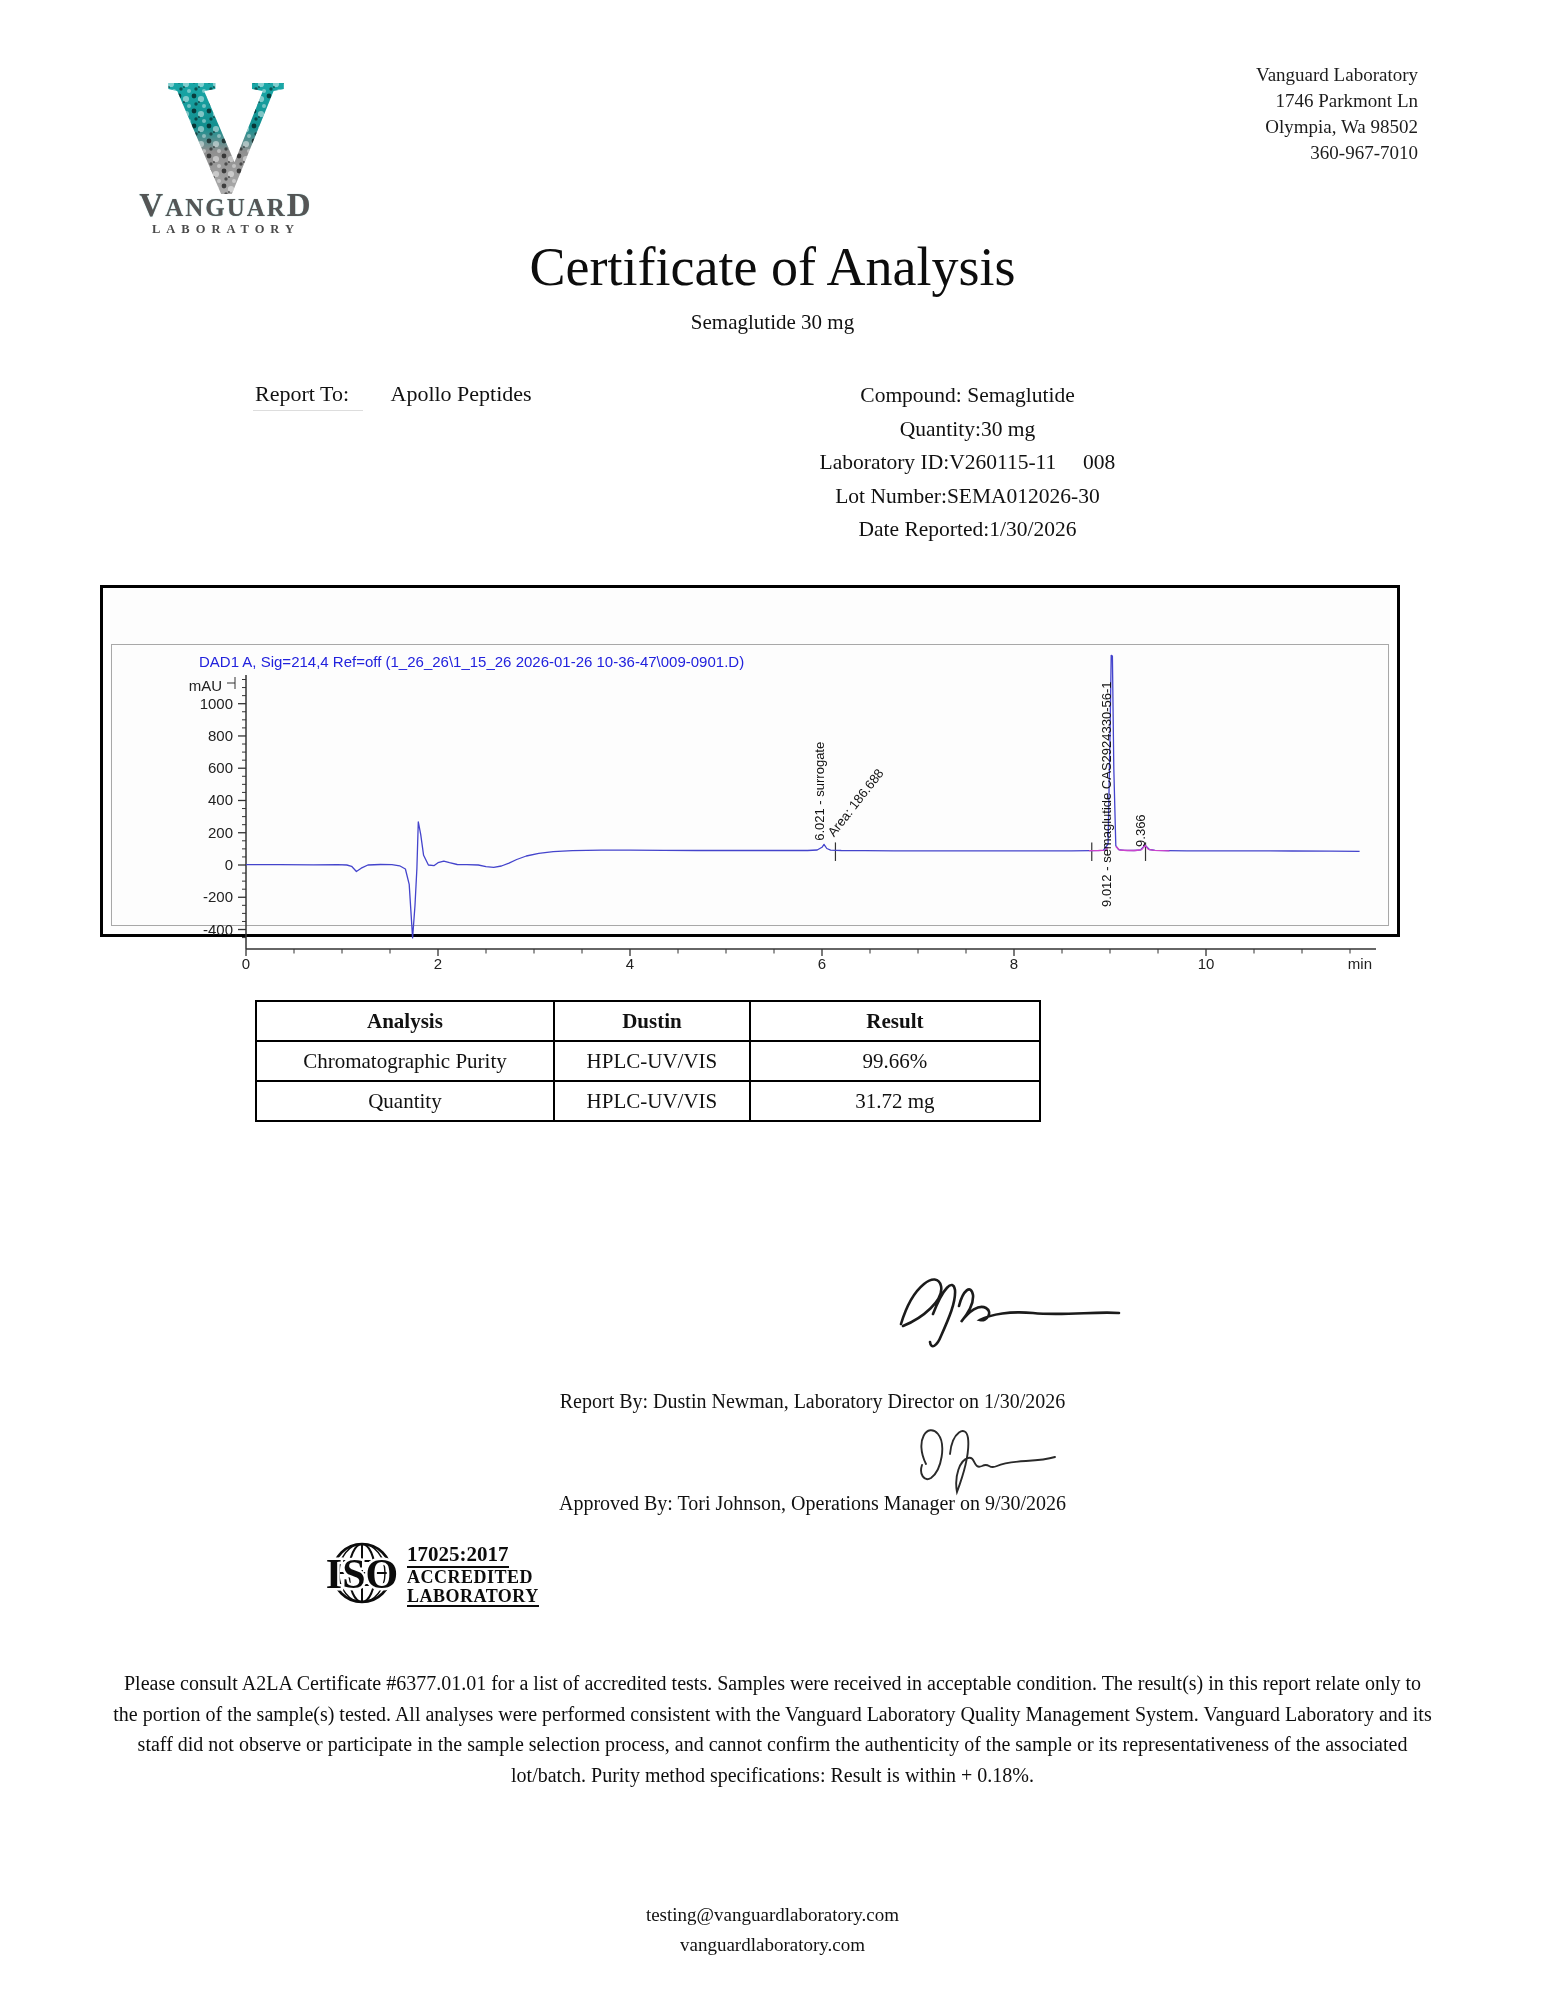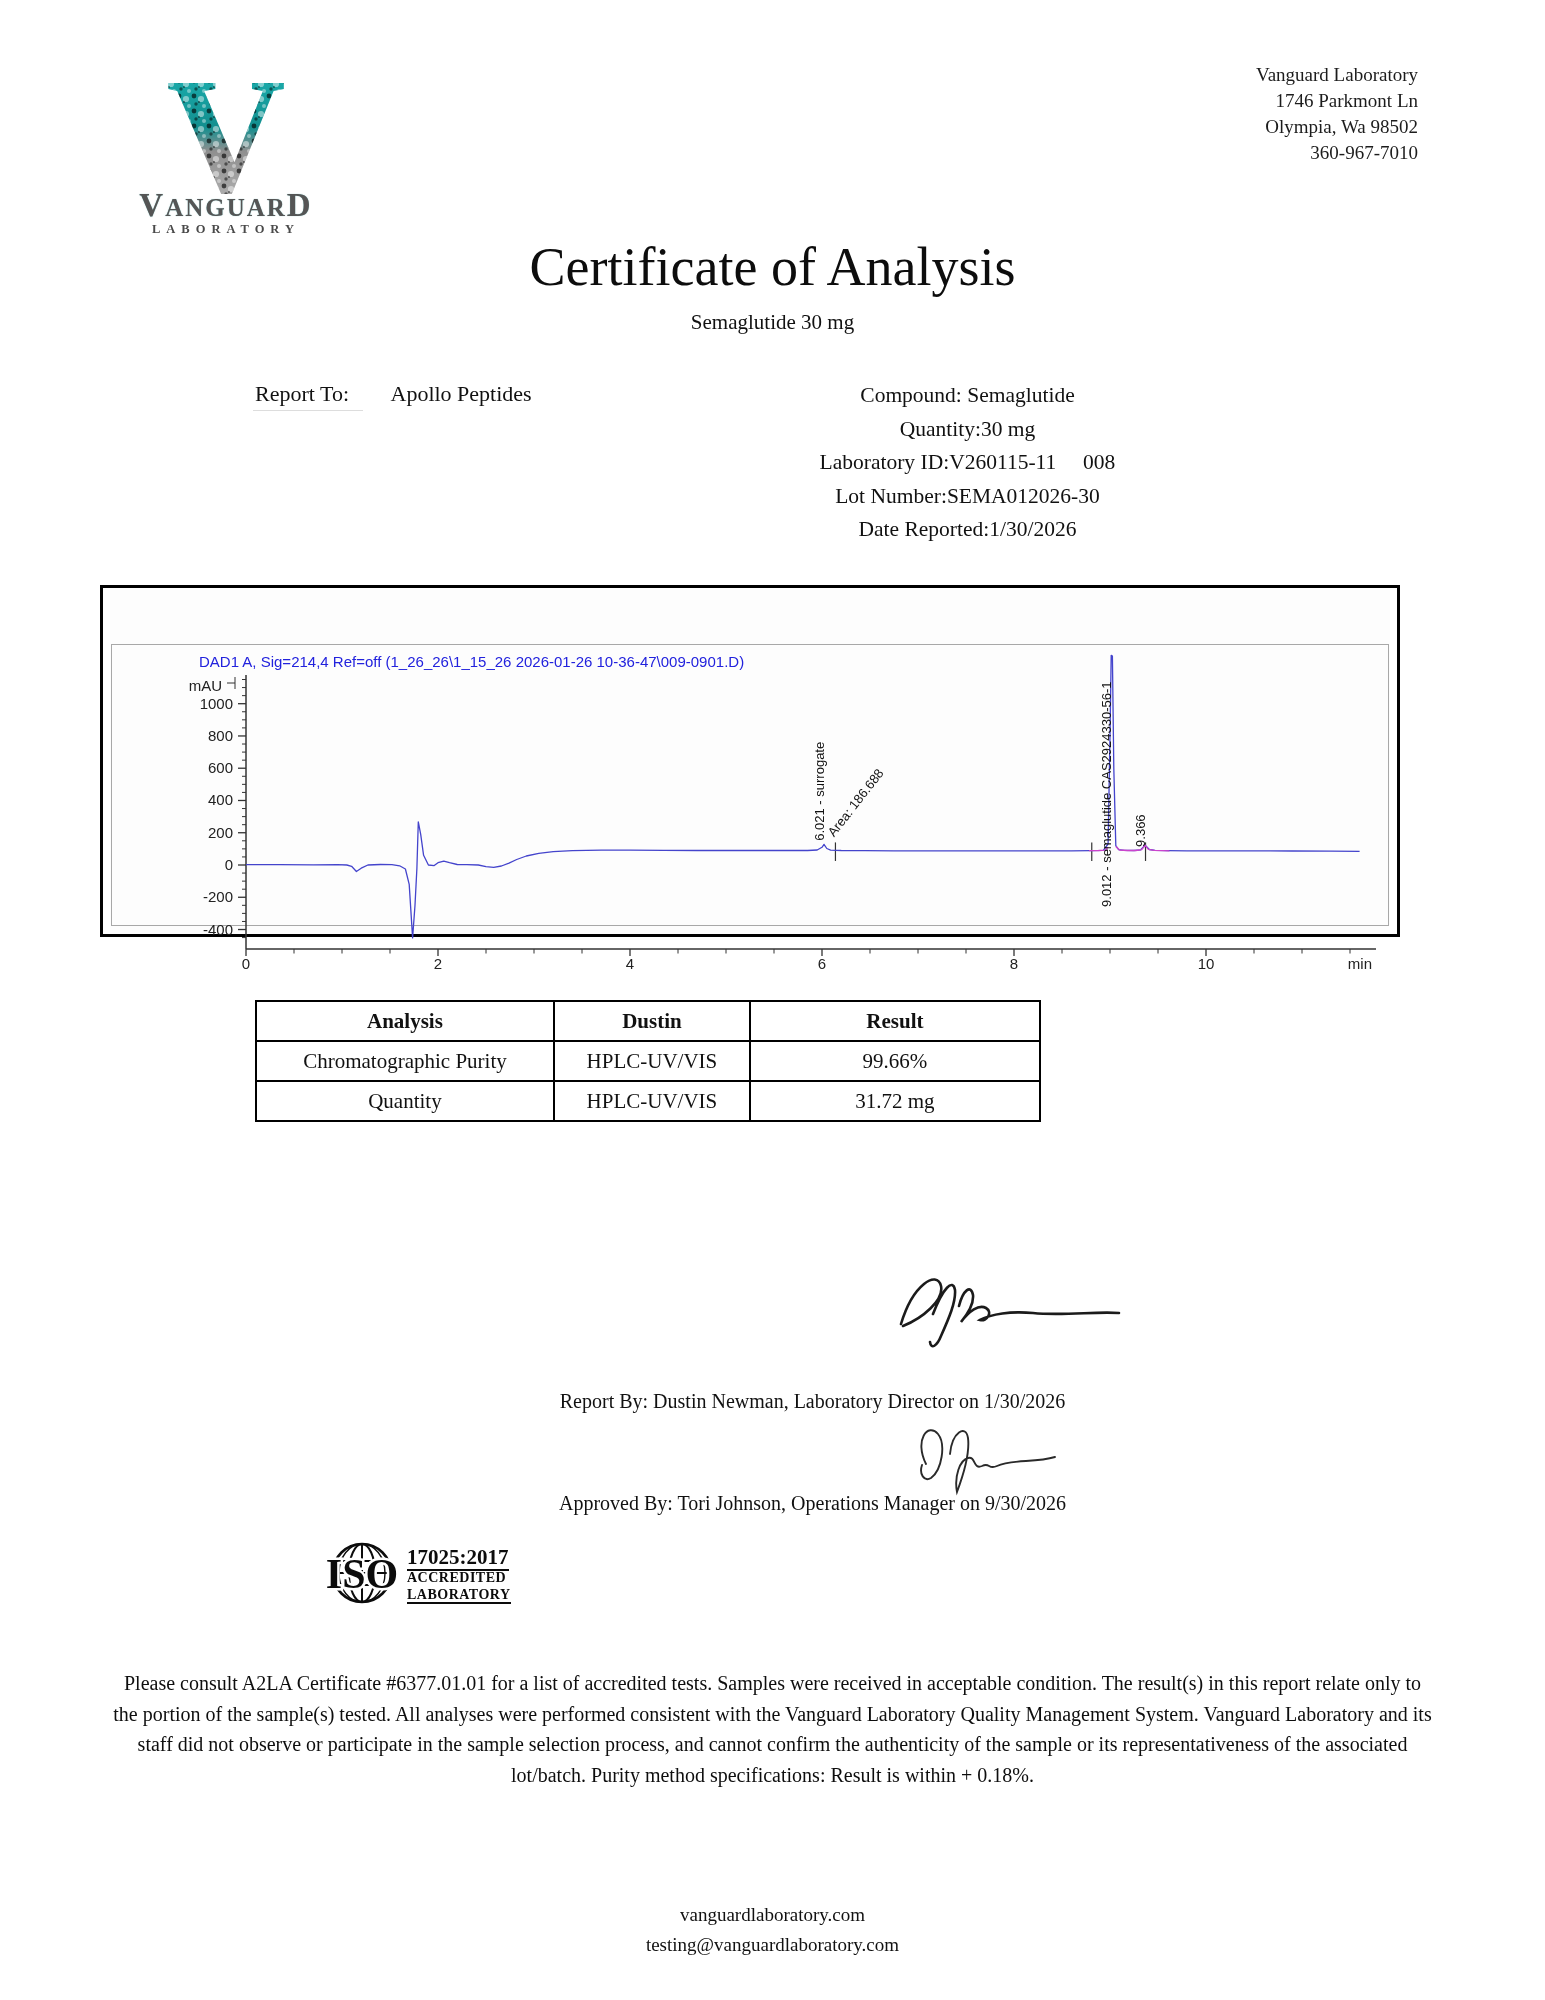"ACCREDITED" .iso-line { font-size: 14px -> 18px }
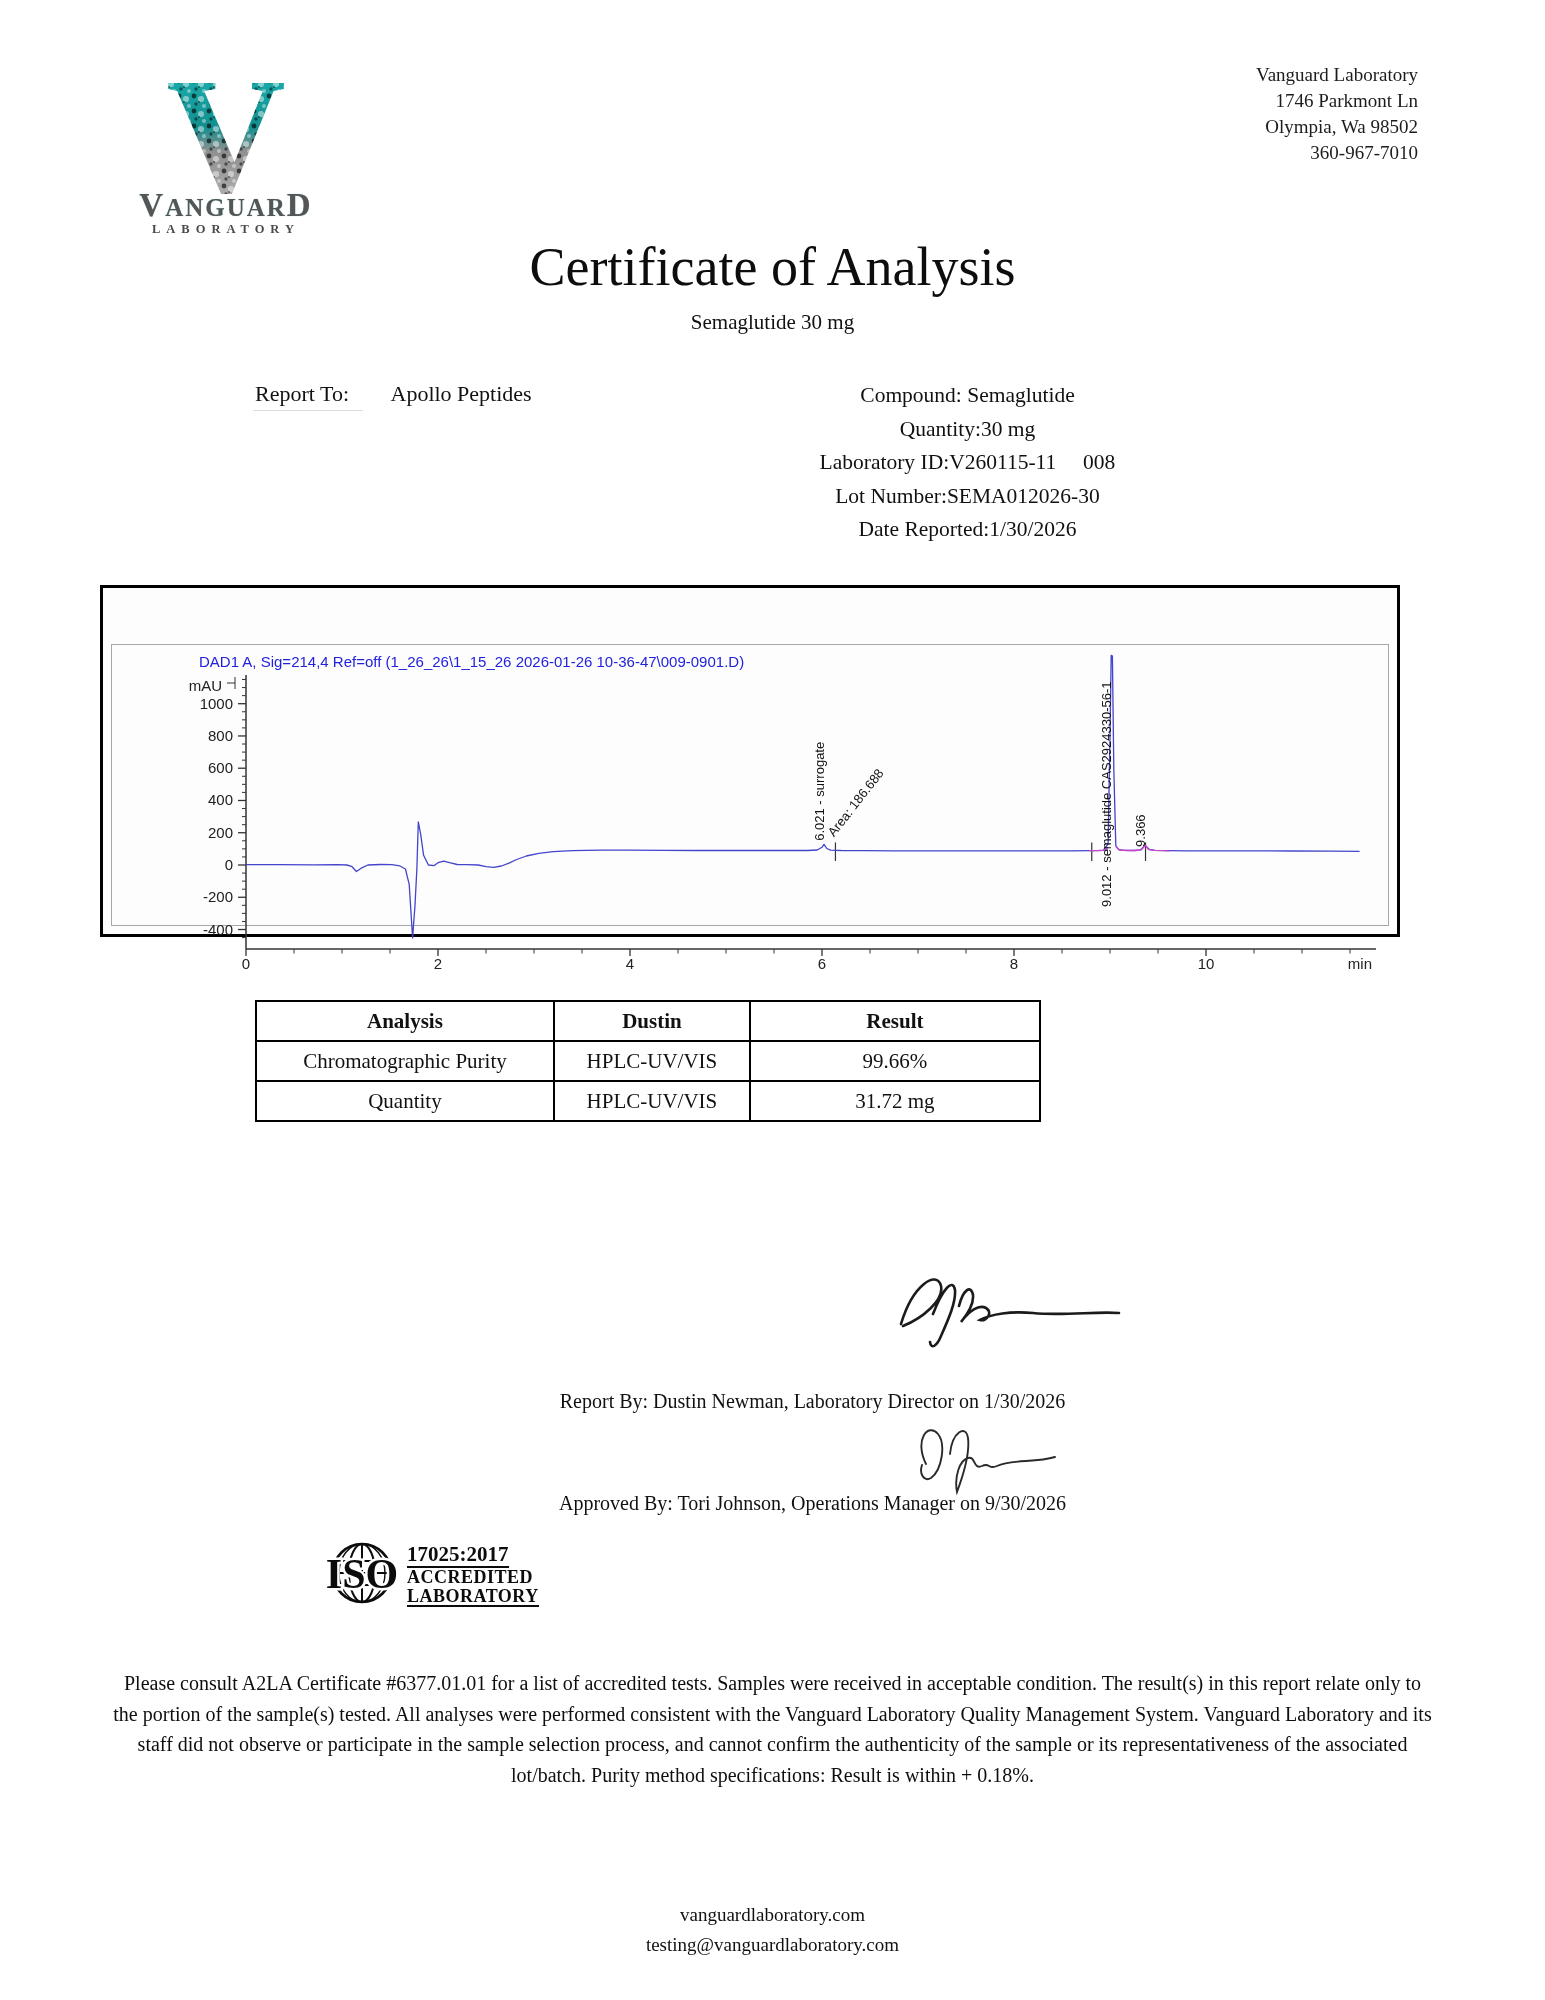"vanguardlaboratory.com" div { order: before "testing@vanguardlaboratory.com" -> after "testing@vanguardlaboratory.com" }
